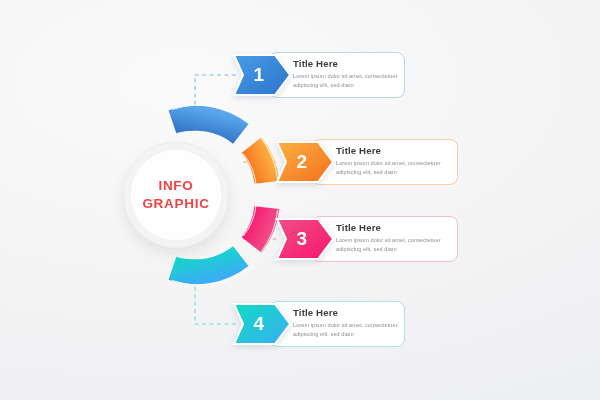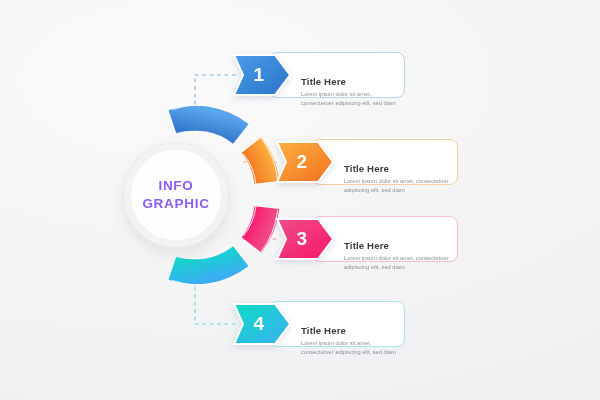"Title Here" .txt { margin-left: 8px -> 0; padding-top: 24px -> 6px }
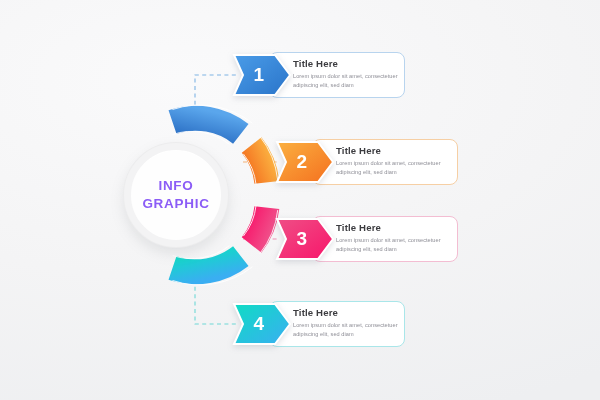"INFO" #center-label { color: #8b5cf6 -> #ef4444 }
